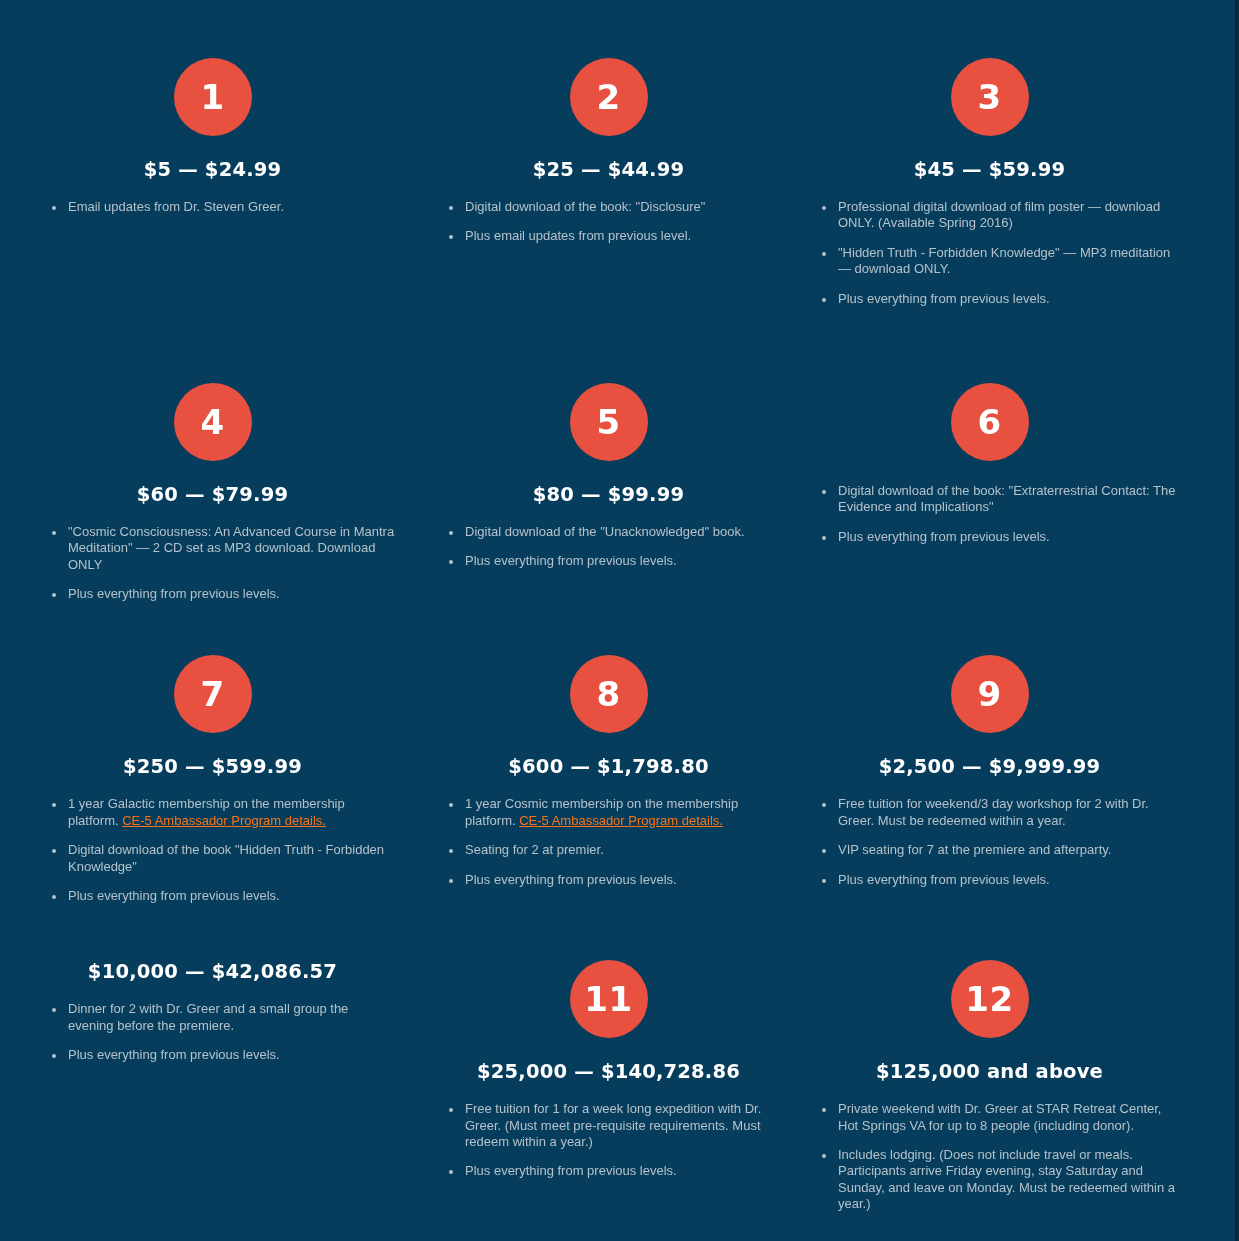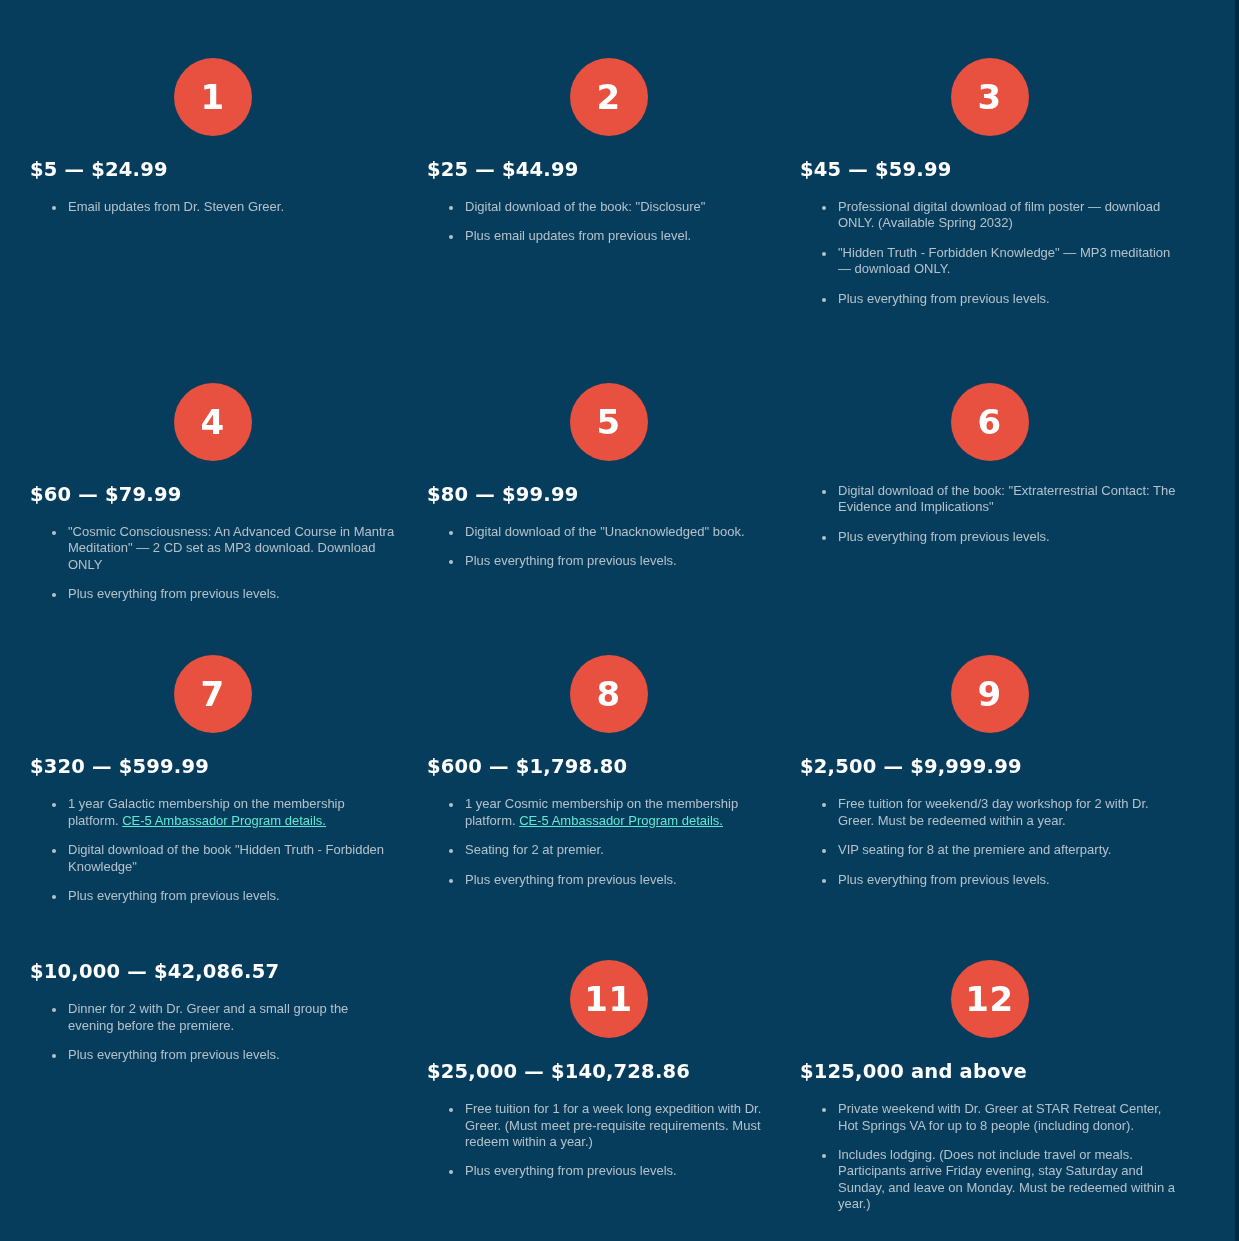"$5 — $24.99" .price { text-align: left -> center }
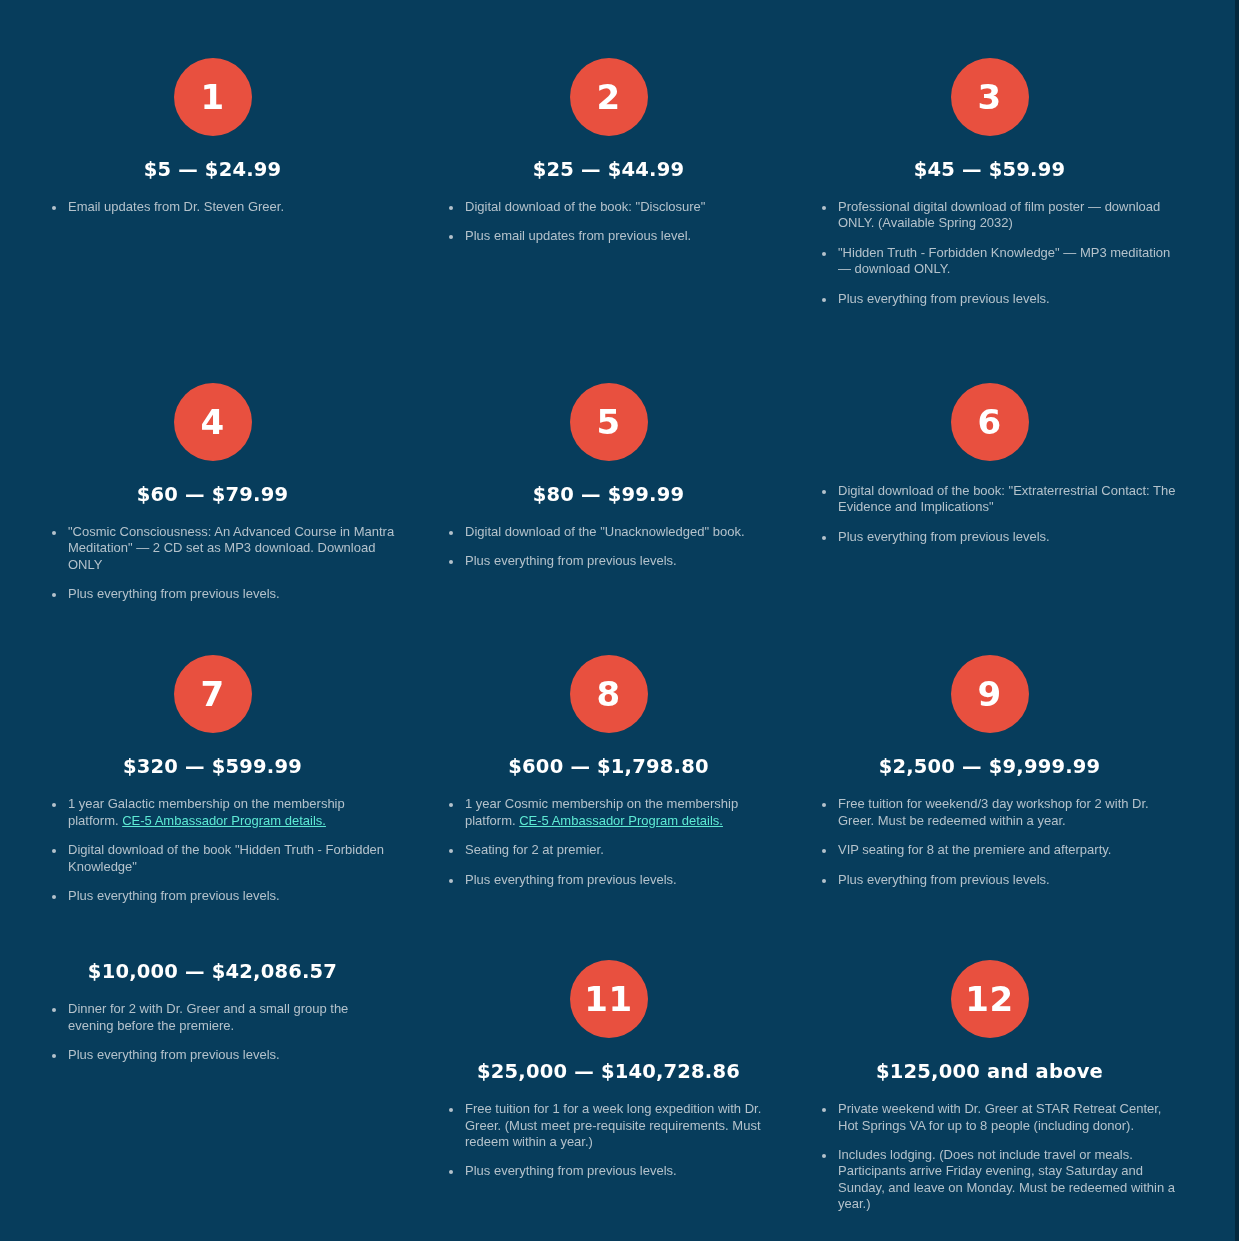"Professional digital download of film" span { text: 2032 -> 2016 }
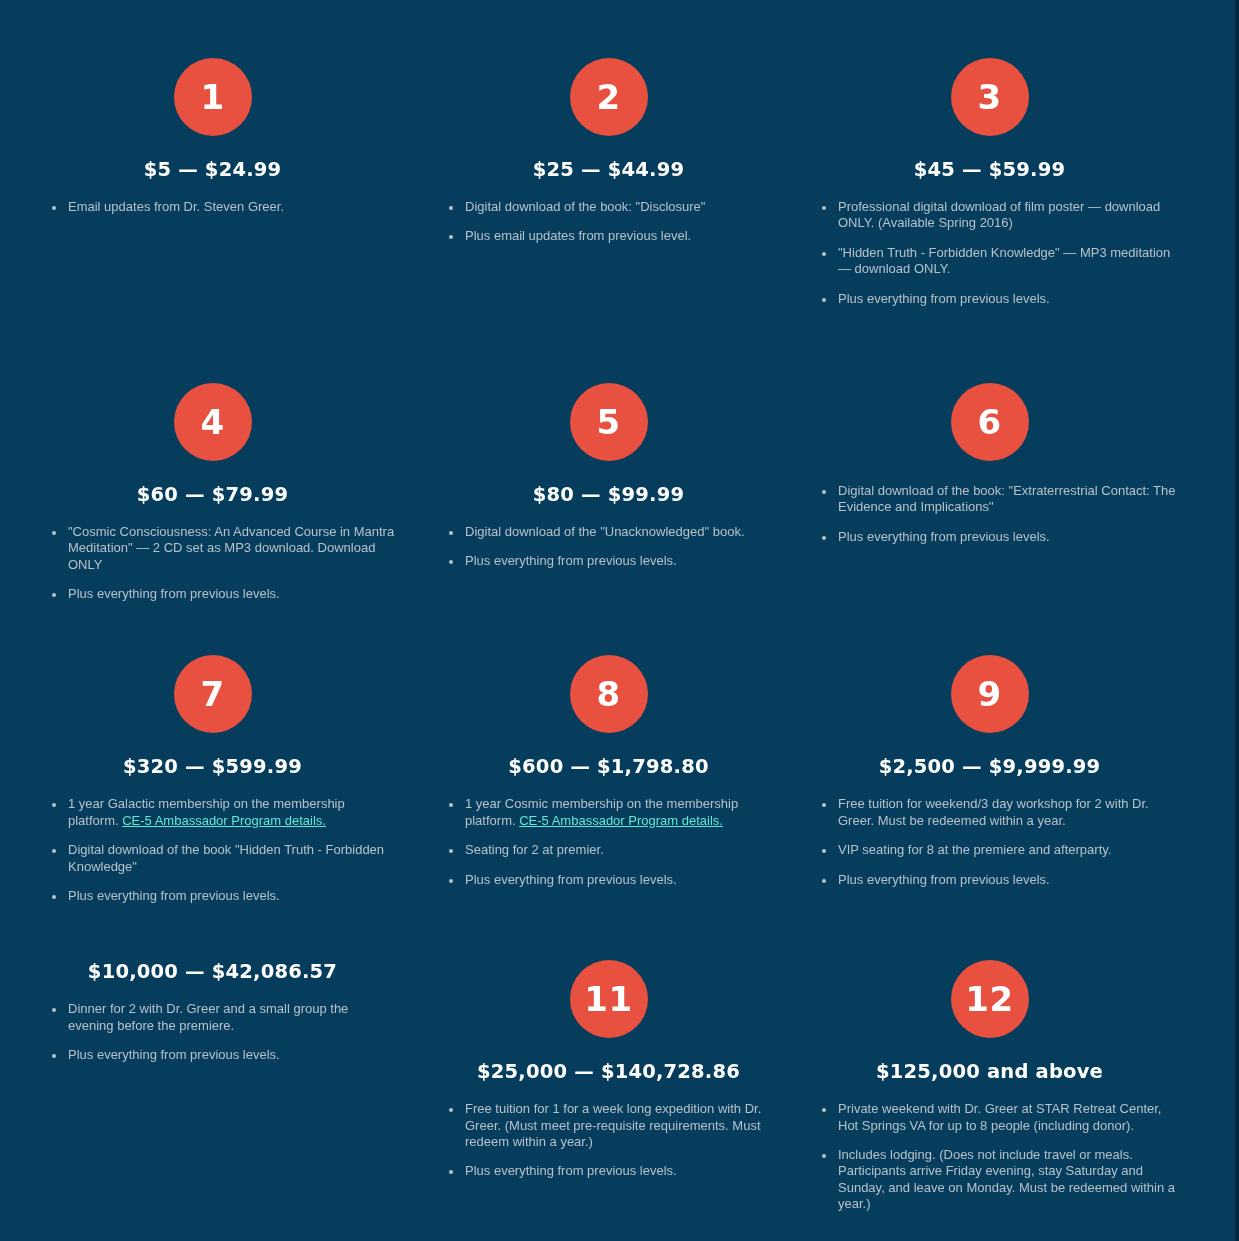"$320 — $599.99" div.price { text: $320 -> $250 }
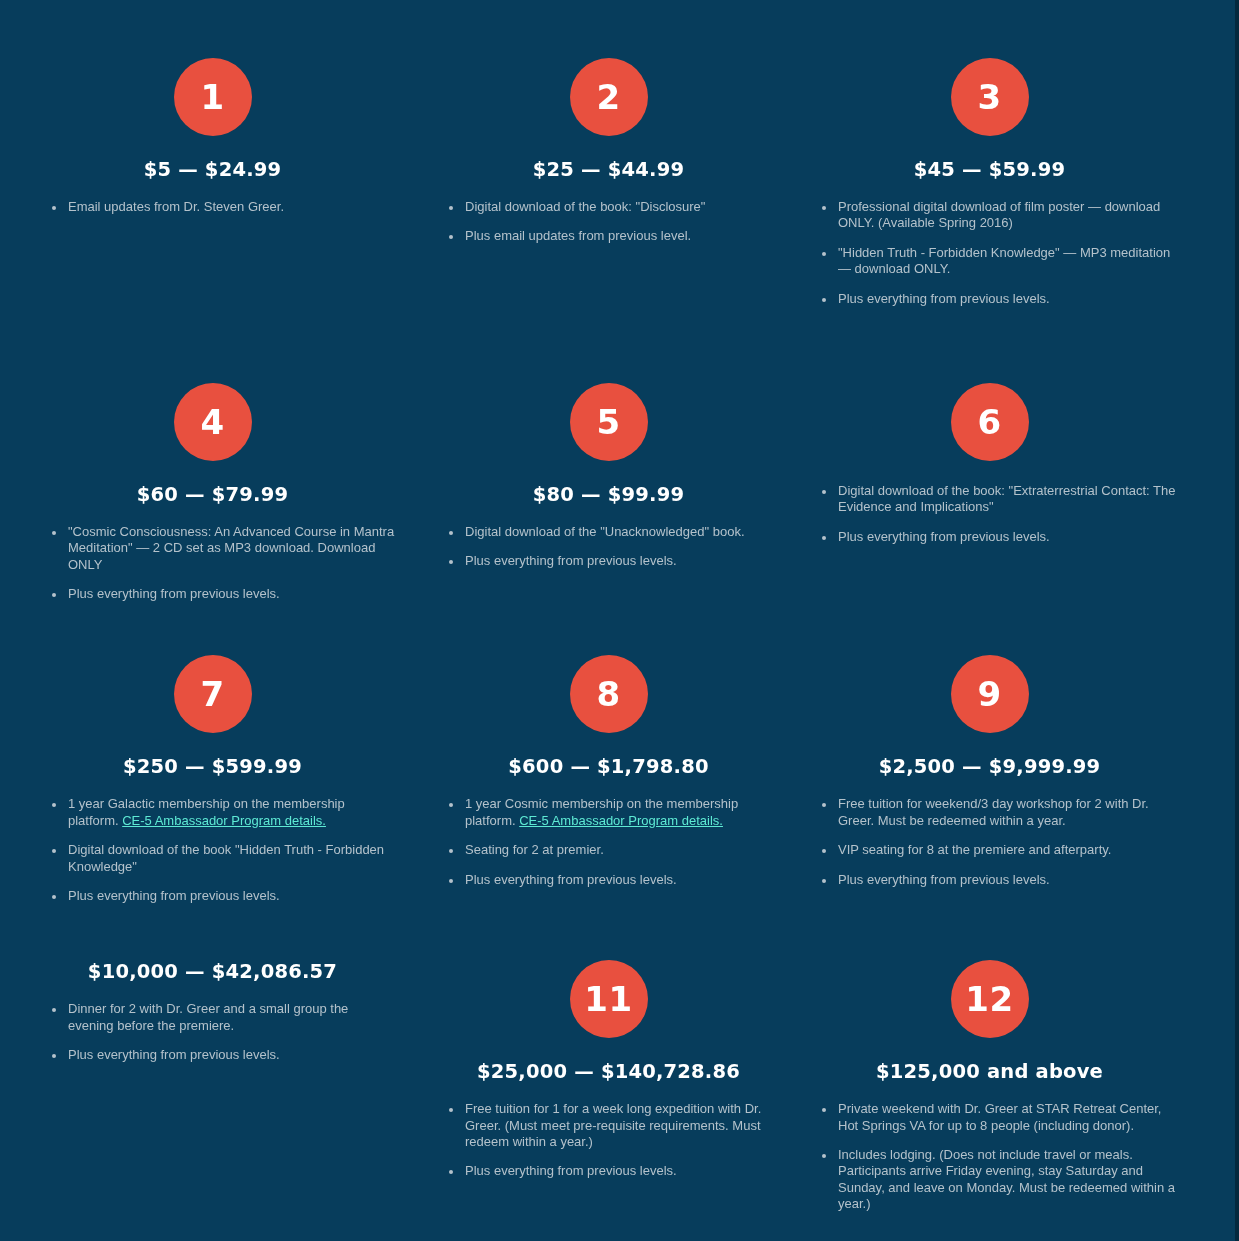"CE-5 Ambassador Program details." ul.perks li a, ul.perks li .link { color: #5eead4 -> #f97316 }
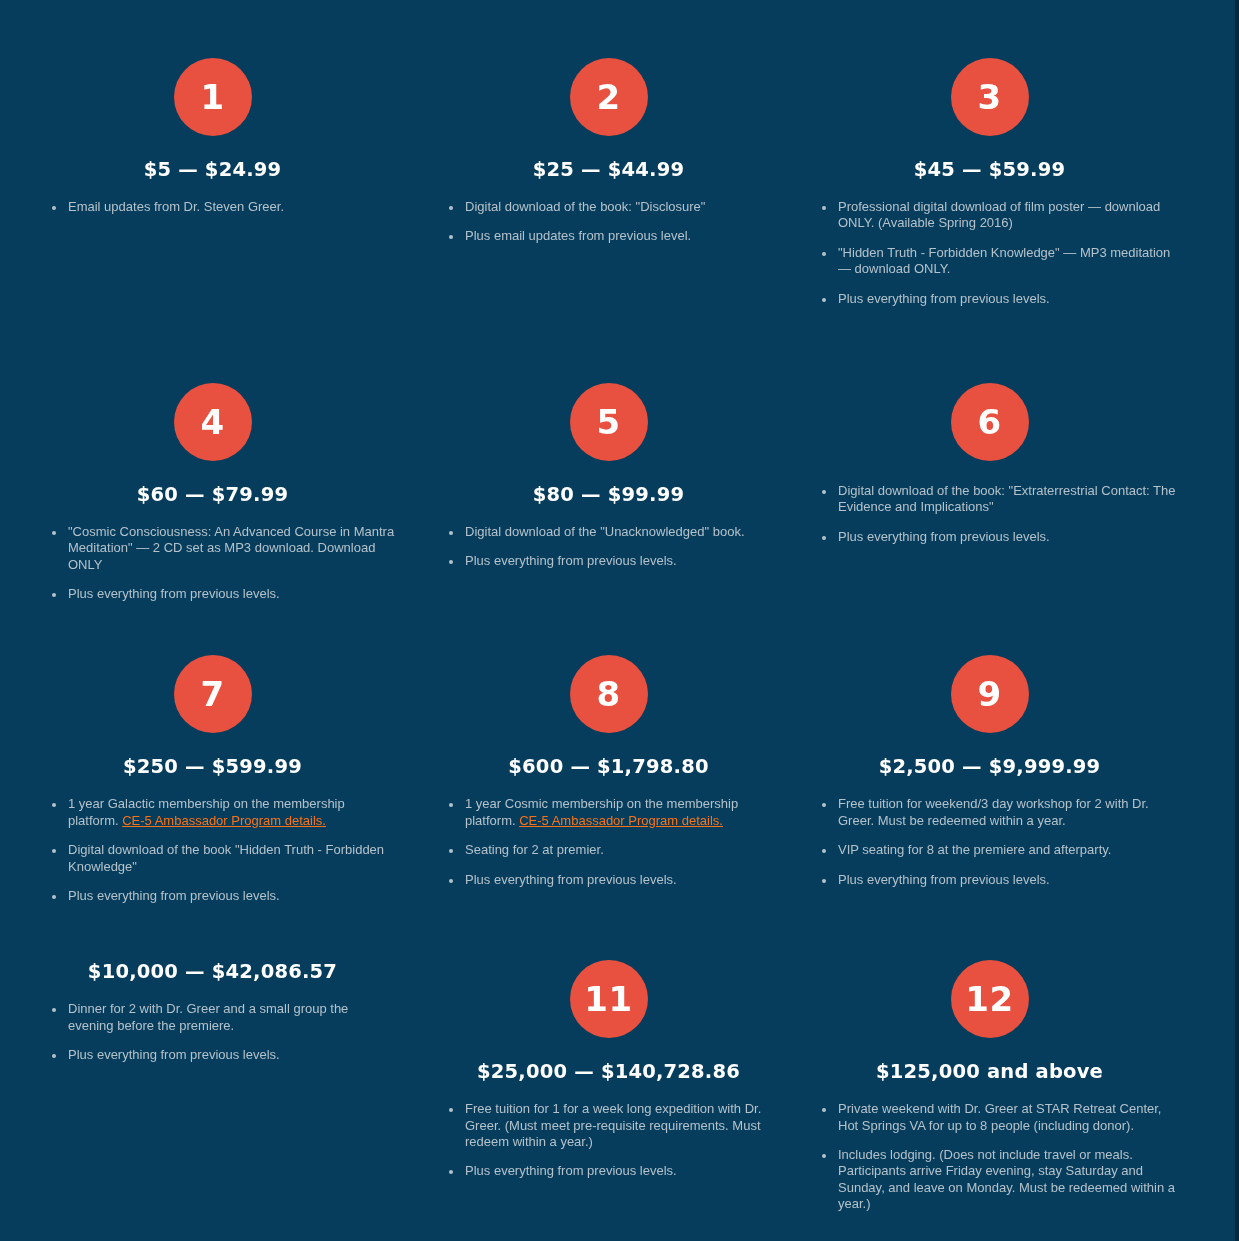"VIP seating for 8 at" span { text: 8 -> 7 }
